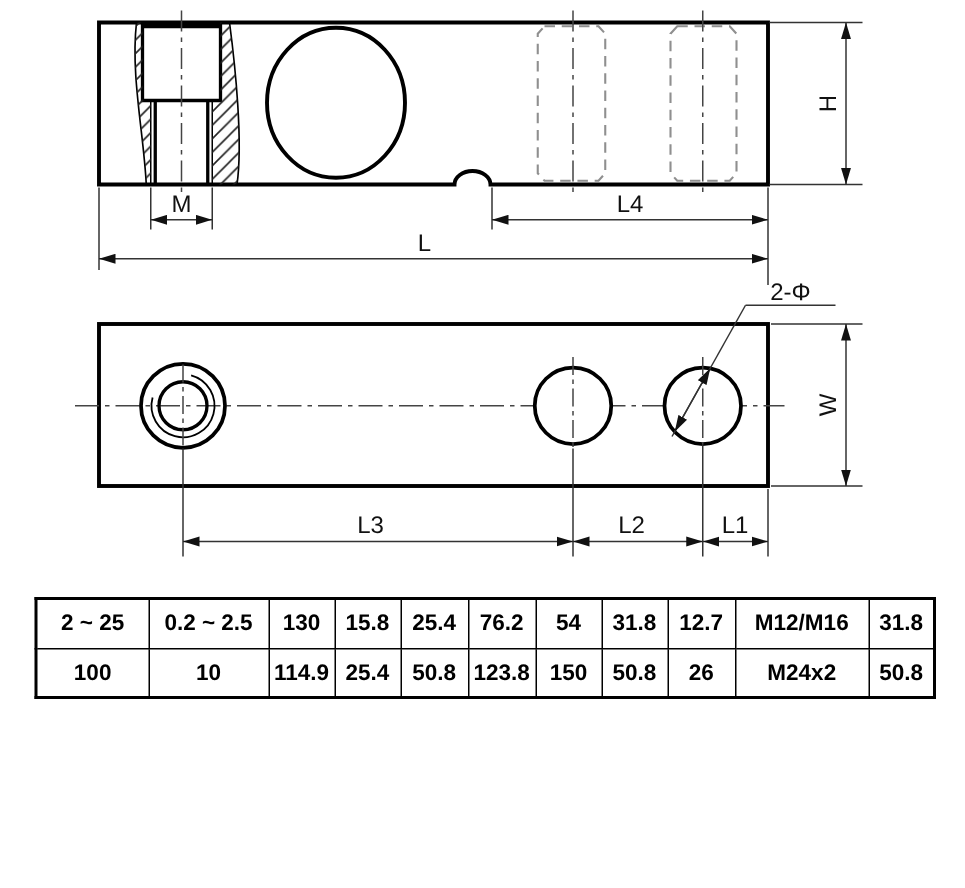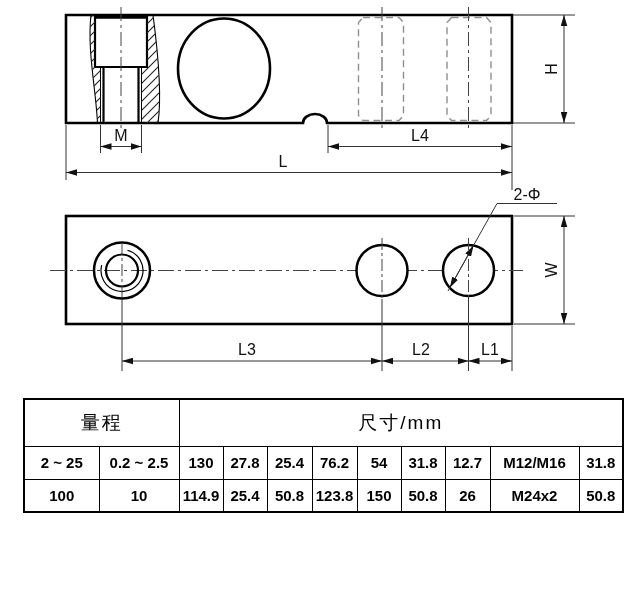"量程" tr.grp { html: <tr> <td>量程</td> <td>尺寸/mm</td> </tr> -> none }
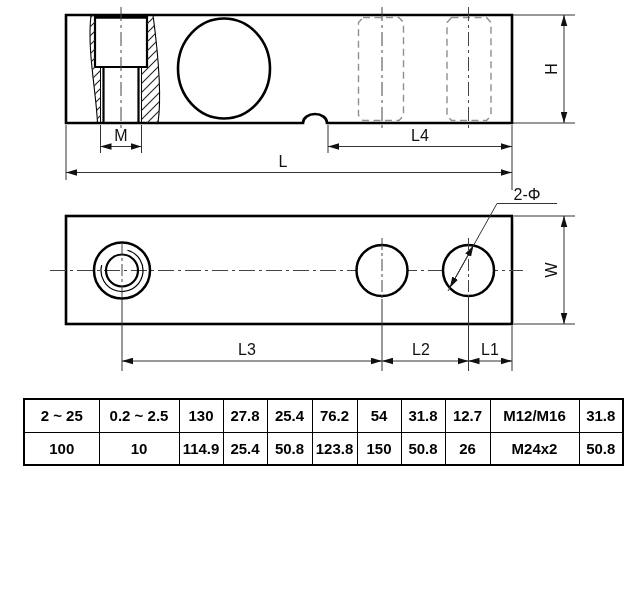"27.8" td { text: 27.8 -> 15.8 }
